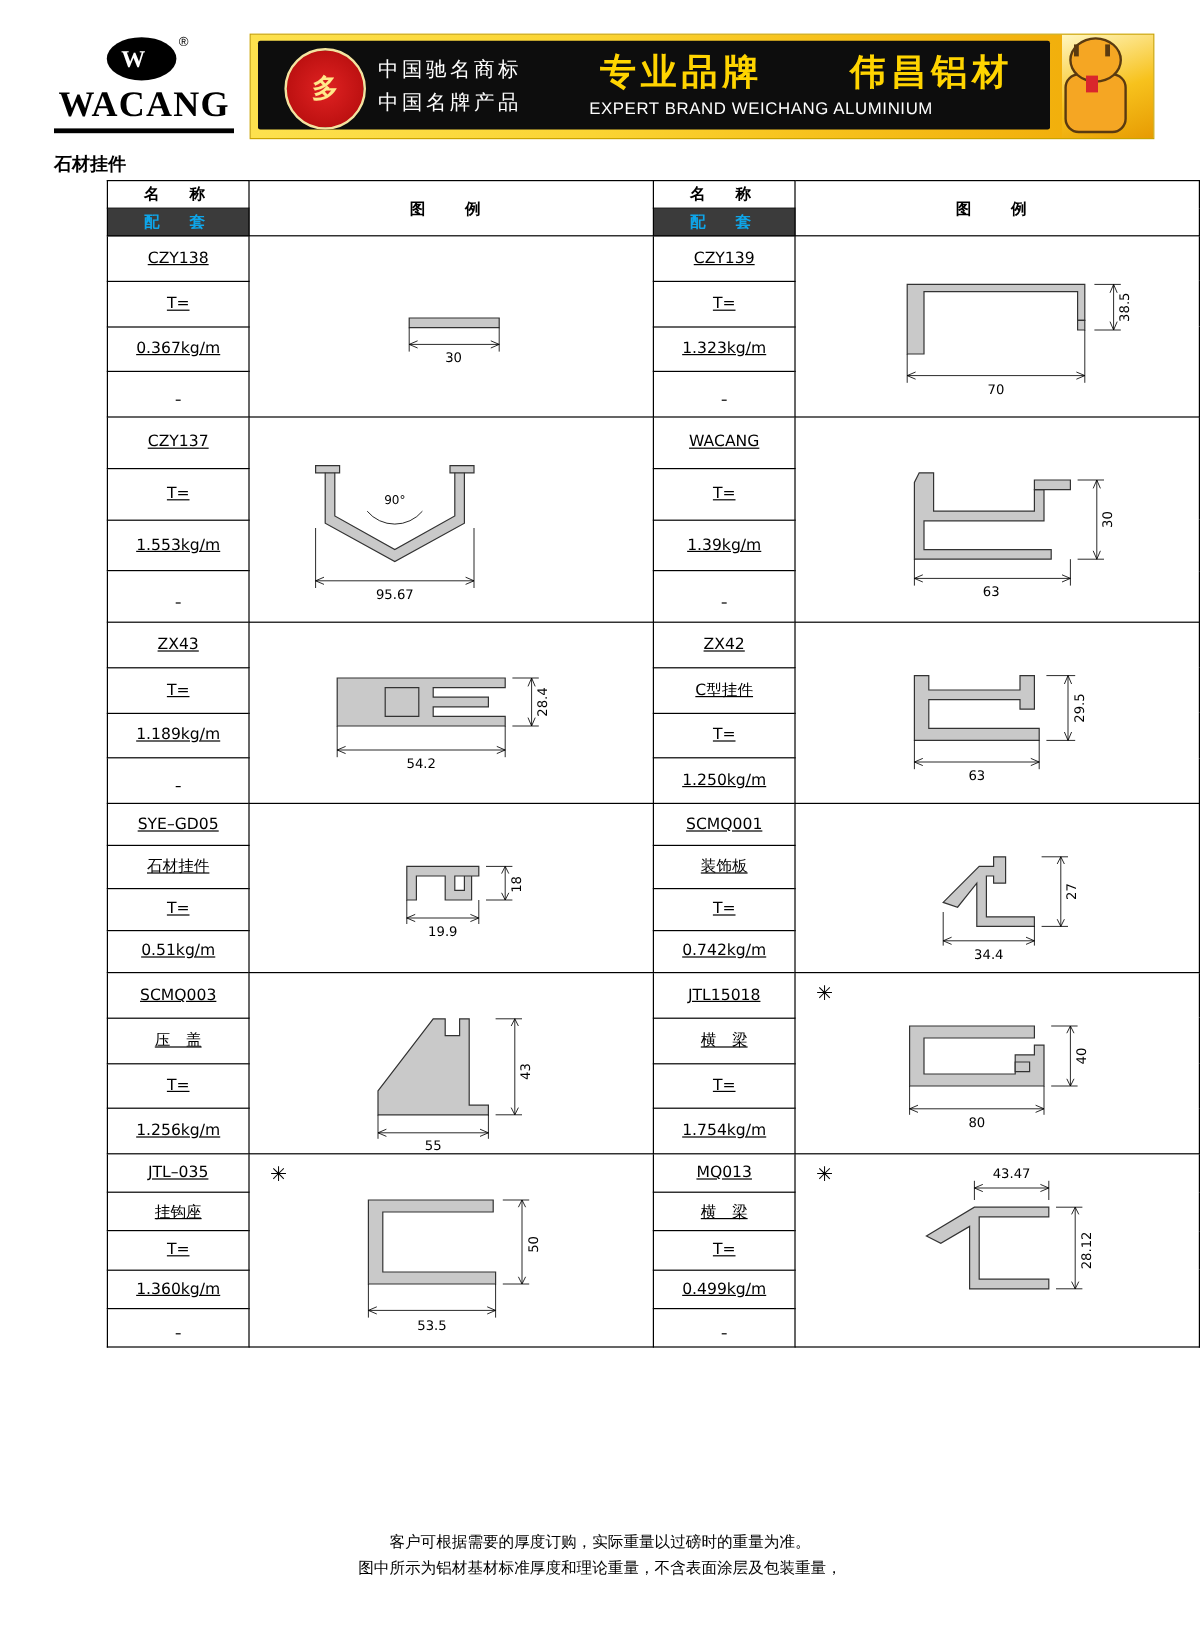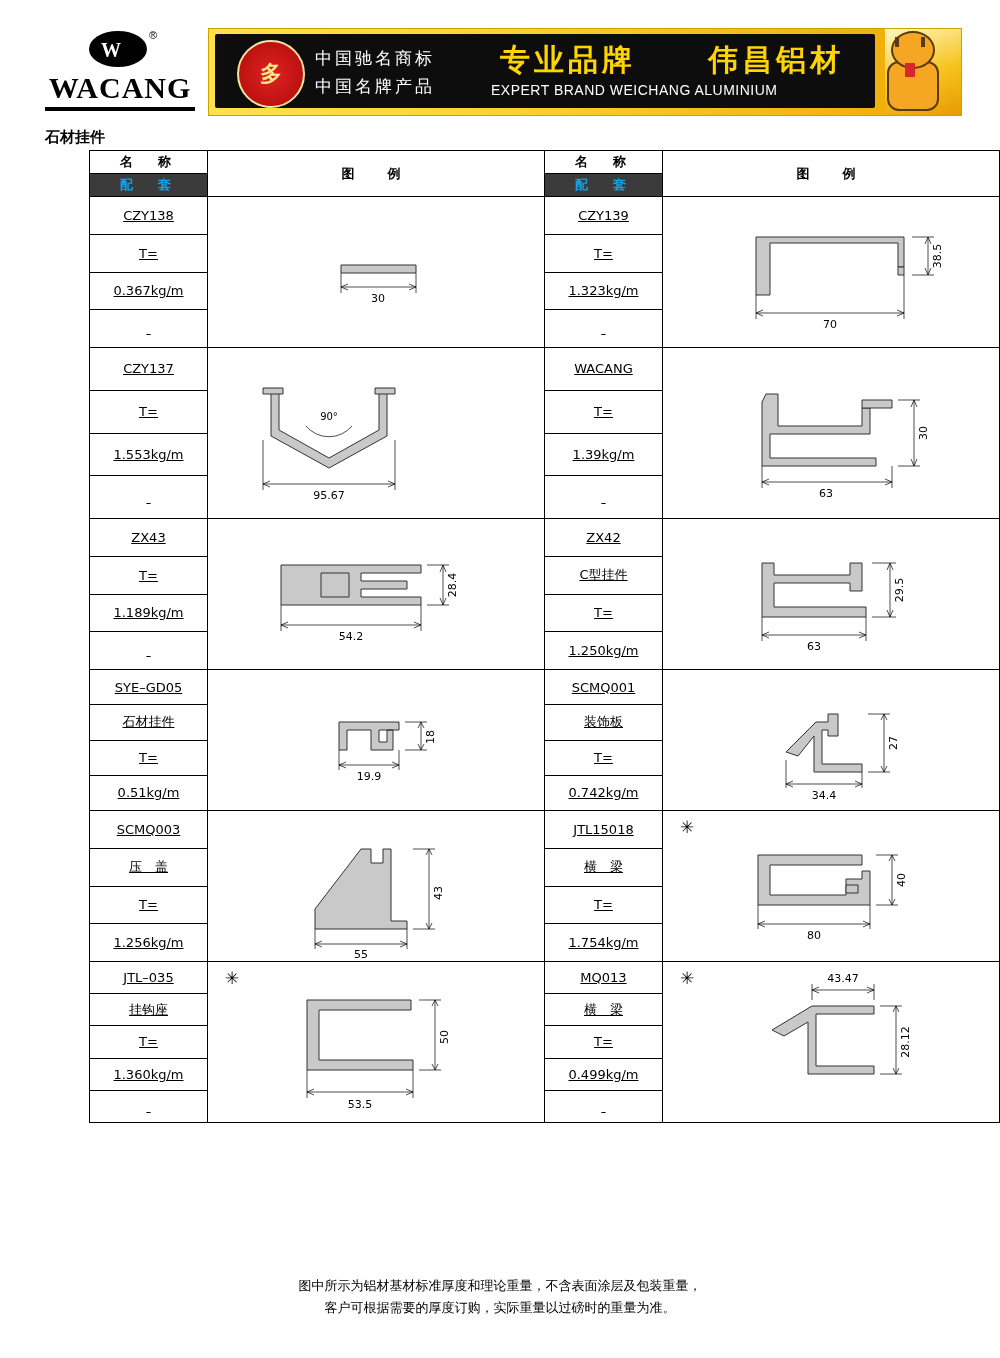"图中所示为铝材基材标准厚度和理论重量，不含表面涂层及包装重量，" div { order: before "客户可根据需要的厚度订购，实际重量以过磅时的重量为准。" -> after "客户可根据需要的厚度订购，实际重量以过磅时的重量为准。" }
